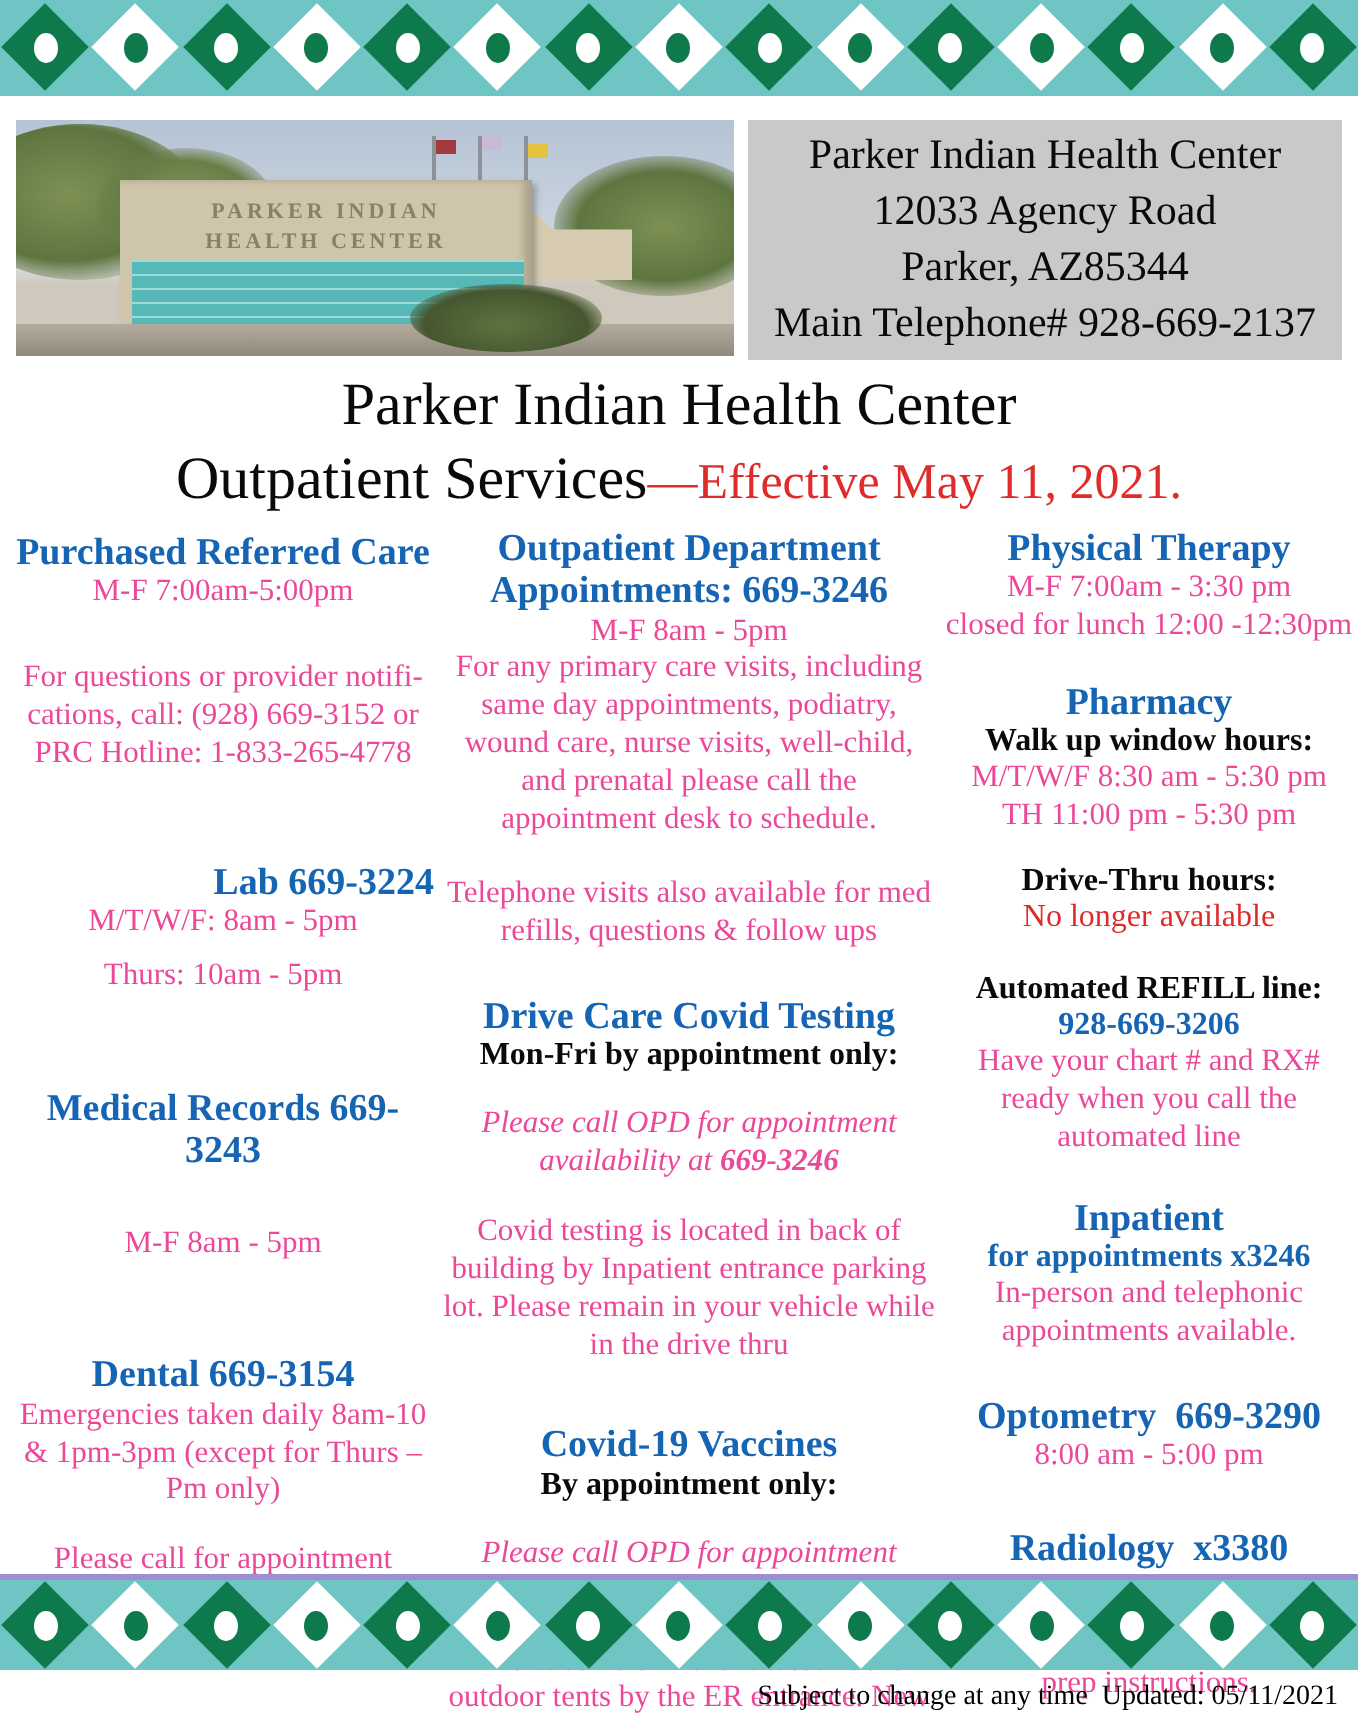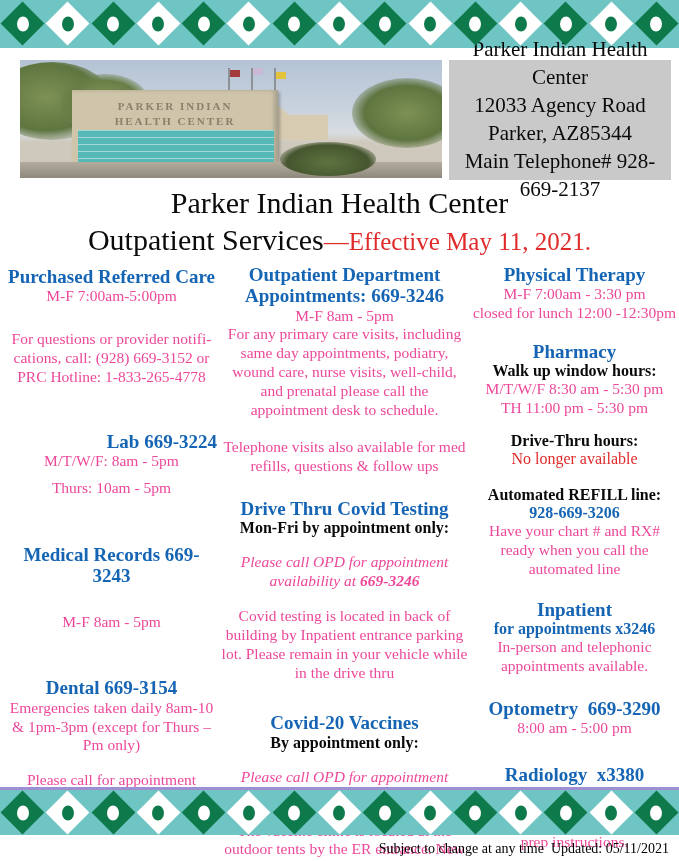"PARKER INDIAN" .photo { margin-left: 12px -> none; width: 422px -> 359px }
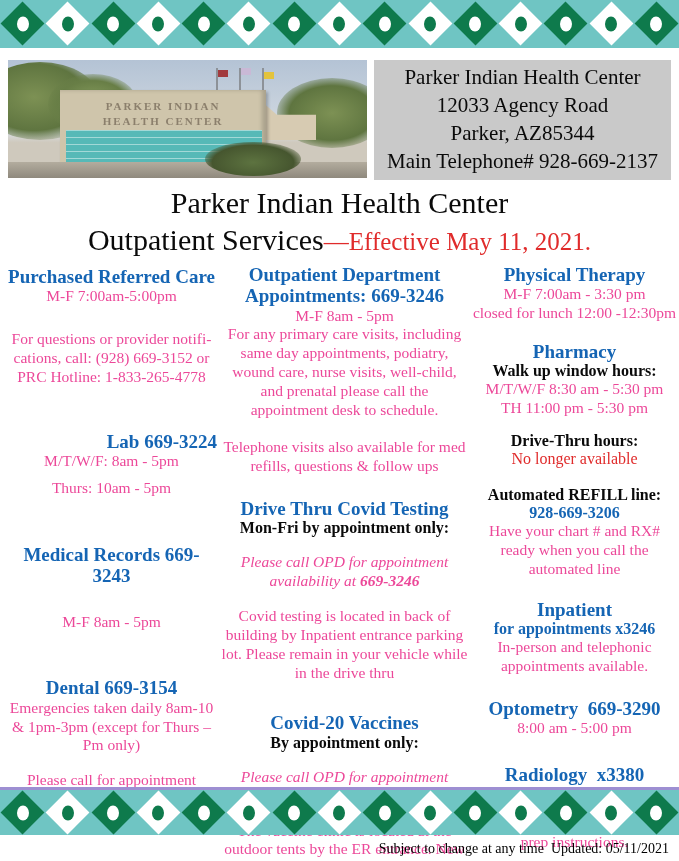"Drive Thru Covid Testing" div.h-blue { text: Thru -> Care }
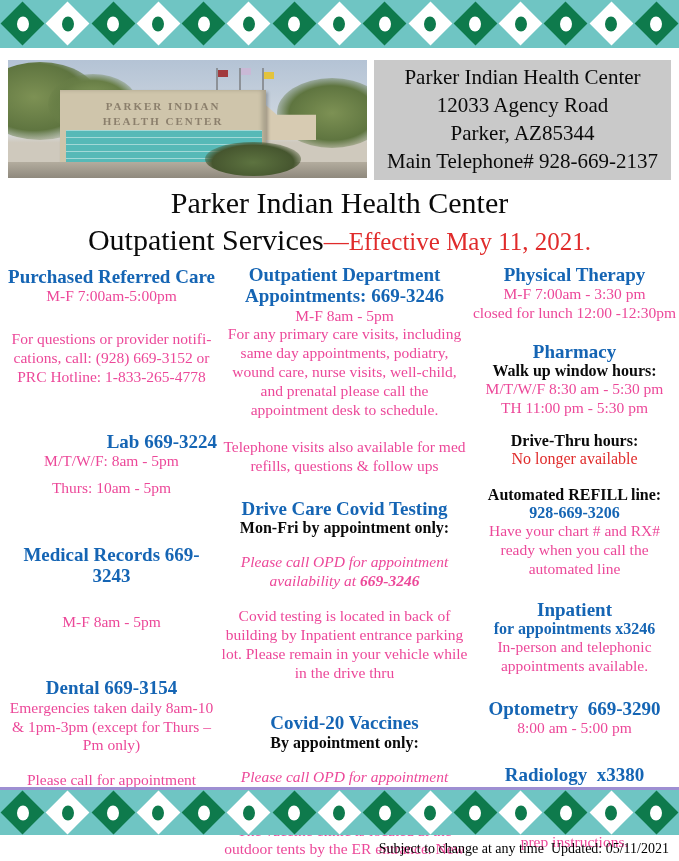"Covid-20 Vaccines" div.h-blue { text: Covid-20 -> Covid-19 }
